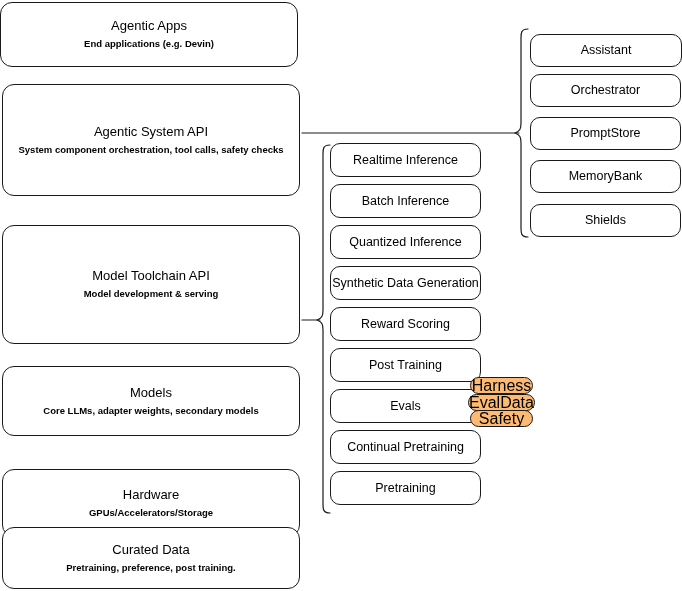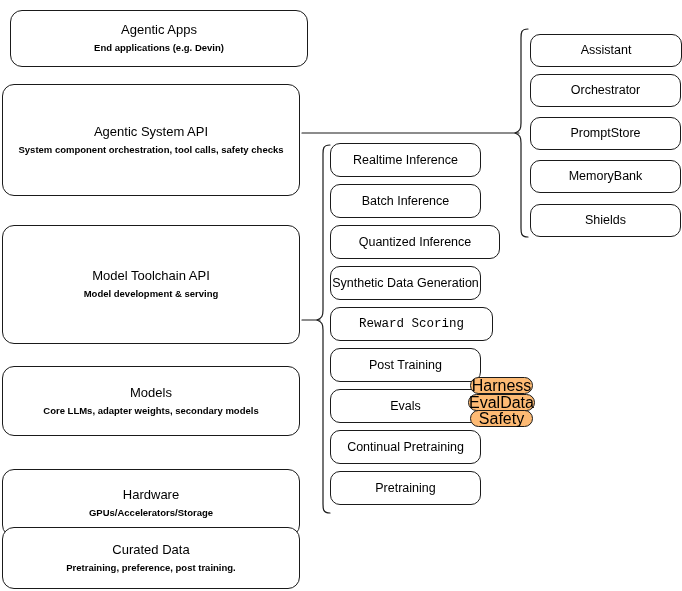"Agentic Apps" div.box { height: 57px -> 65px; left: 10px -> 0; margin-top: 8px -> none }
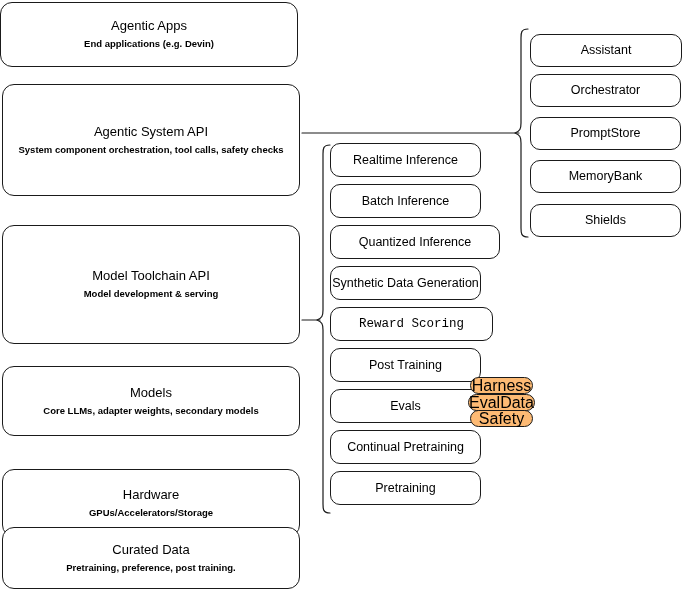"Quantized Inference" div.box { width: 170px -> 151px }
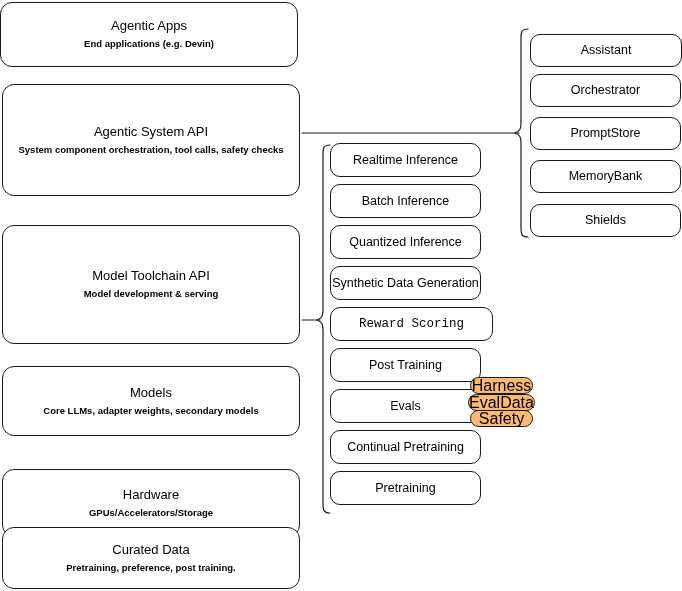"Reward Scoring" div.box { font-family: Liberation Mono, monospace -> none; width: 163px -> 151px }
